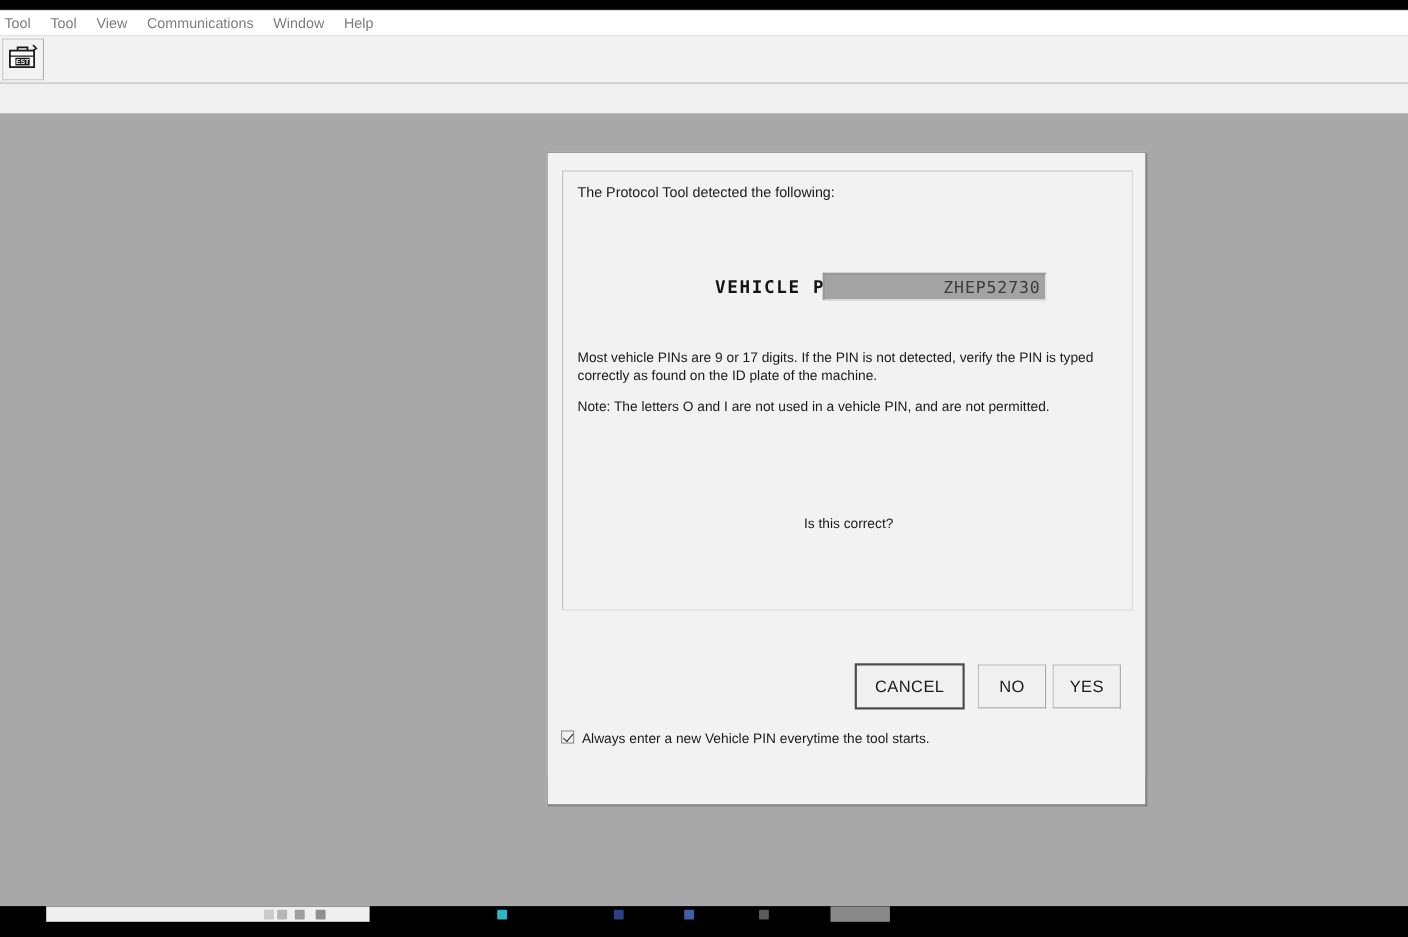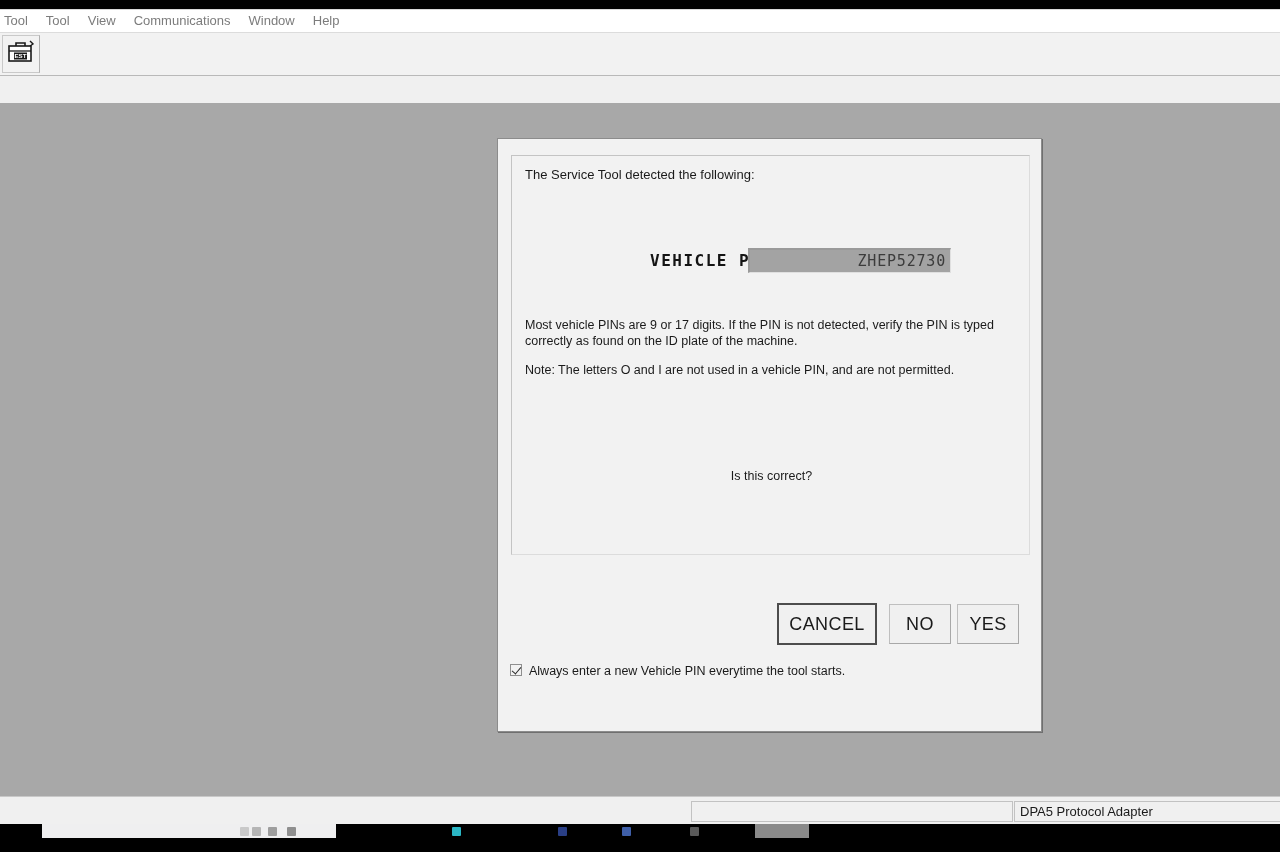"The Service Tool detected the" div.detected-label { text: Service -> Protocol }
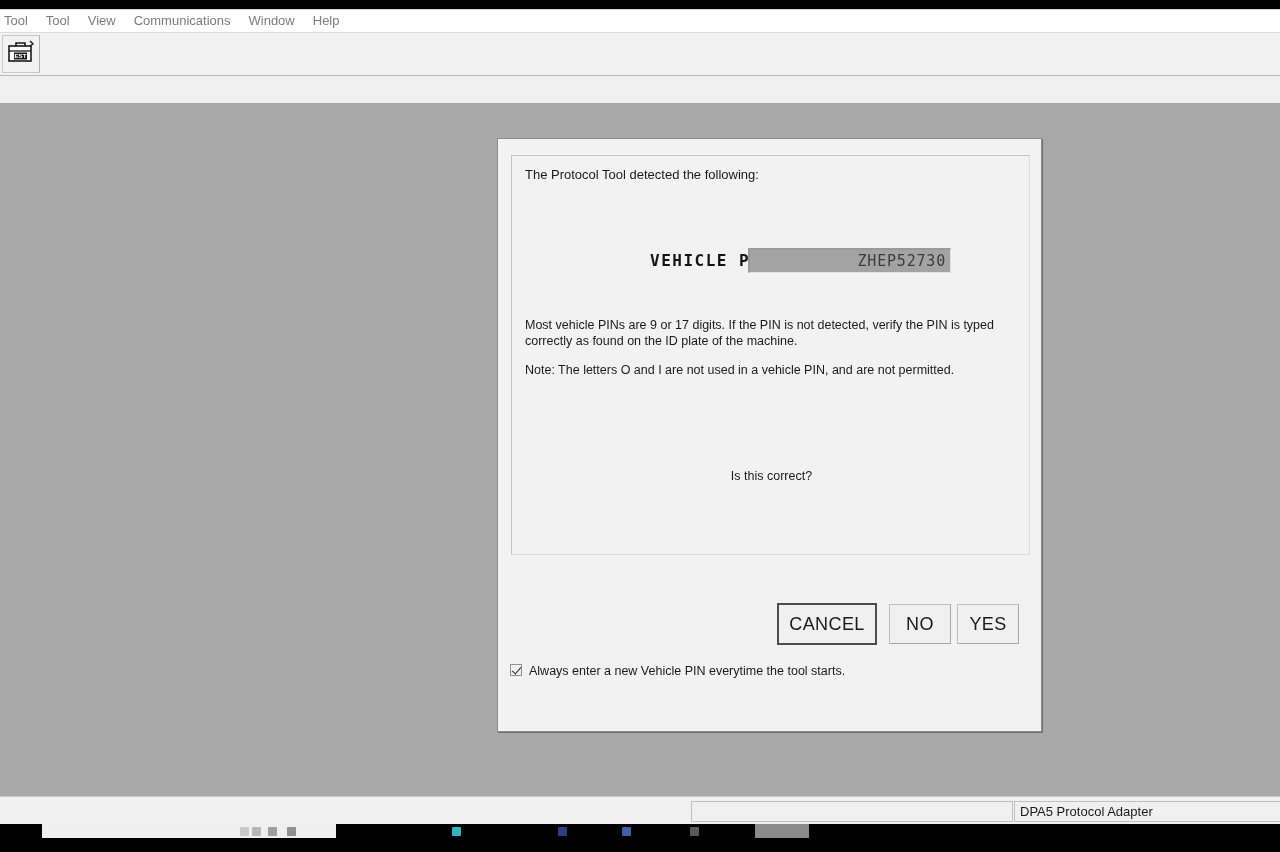"CANCEL" .btn { font-size: 18px -> 15px }
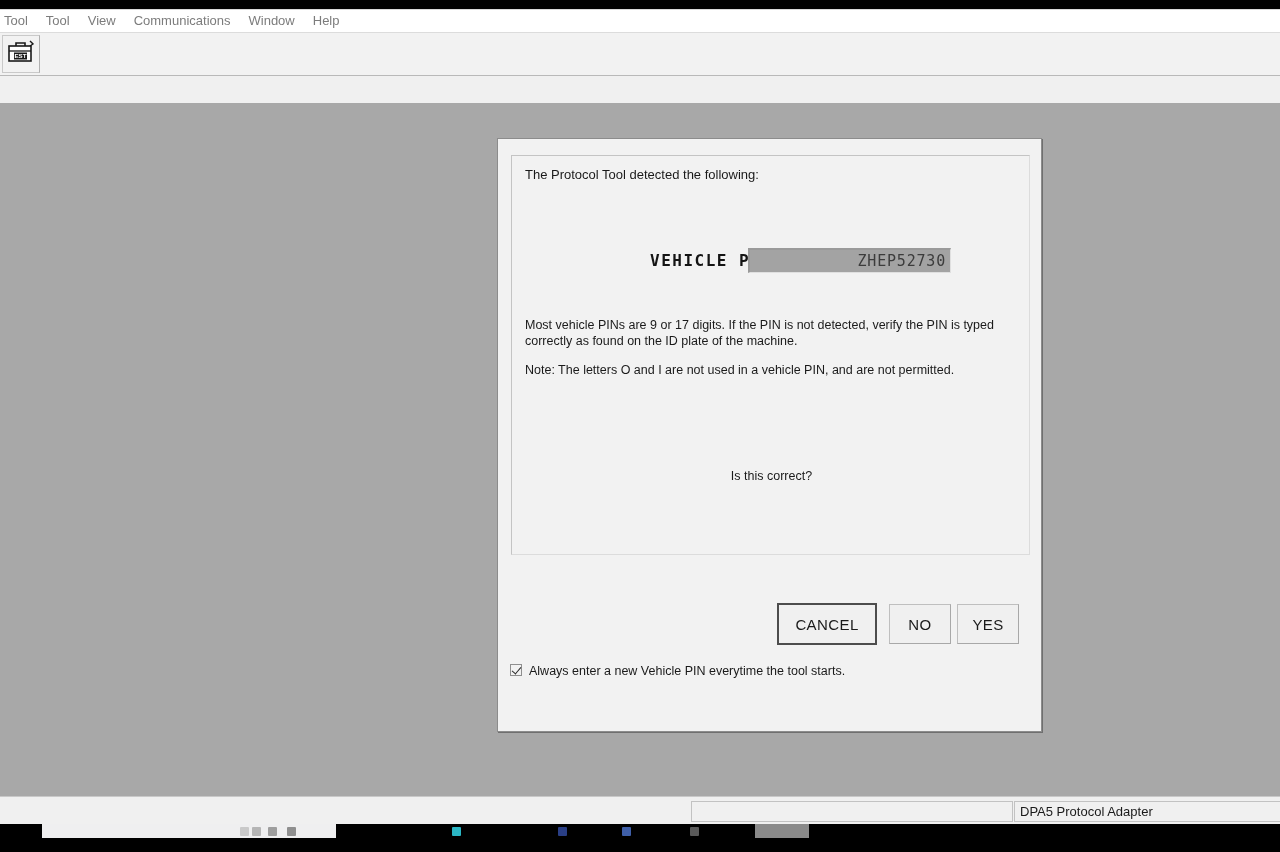"DPA5 Protocol Adapter" div.statusbar { html: <div> <div> <span></span> </div> <div> <span>DPA5 Protocol Adapter</span> </div> </div> -> none }
